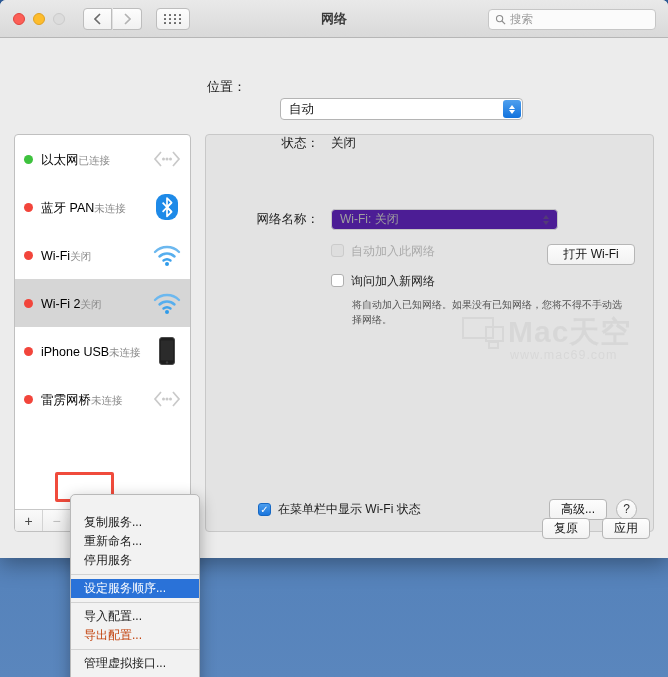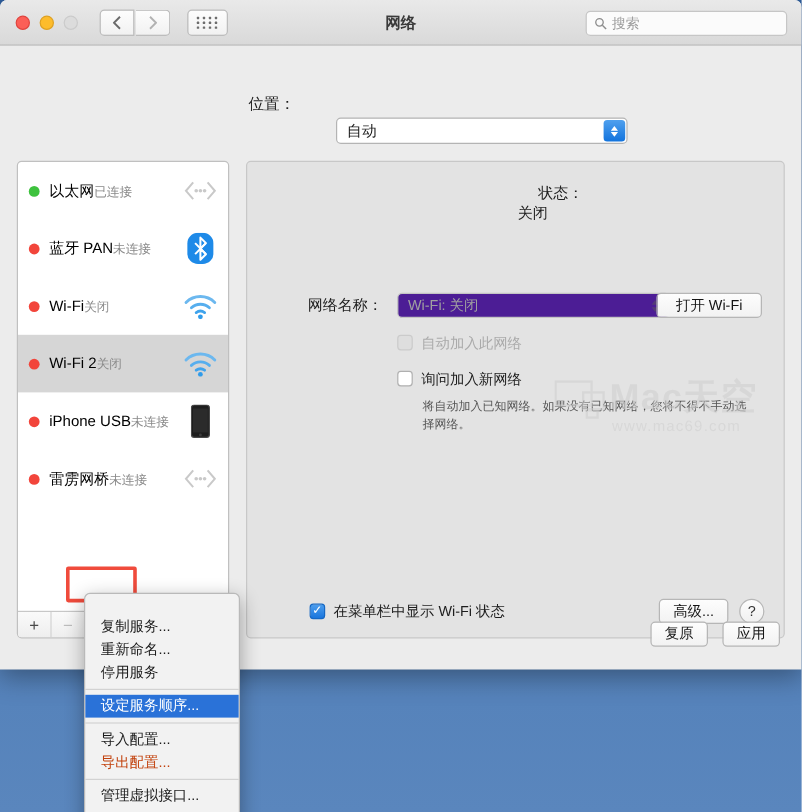"状态：" #status-row { flex-direction: column -> none; margin-top: 18px -> none }
